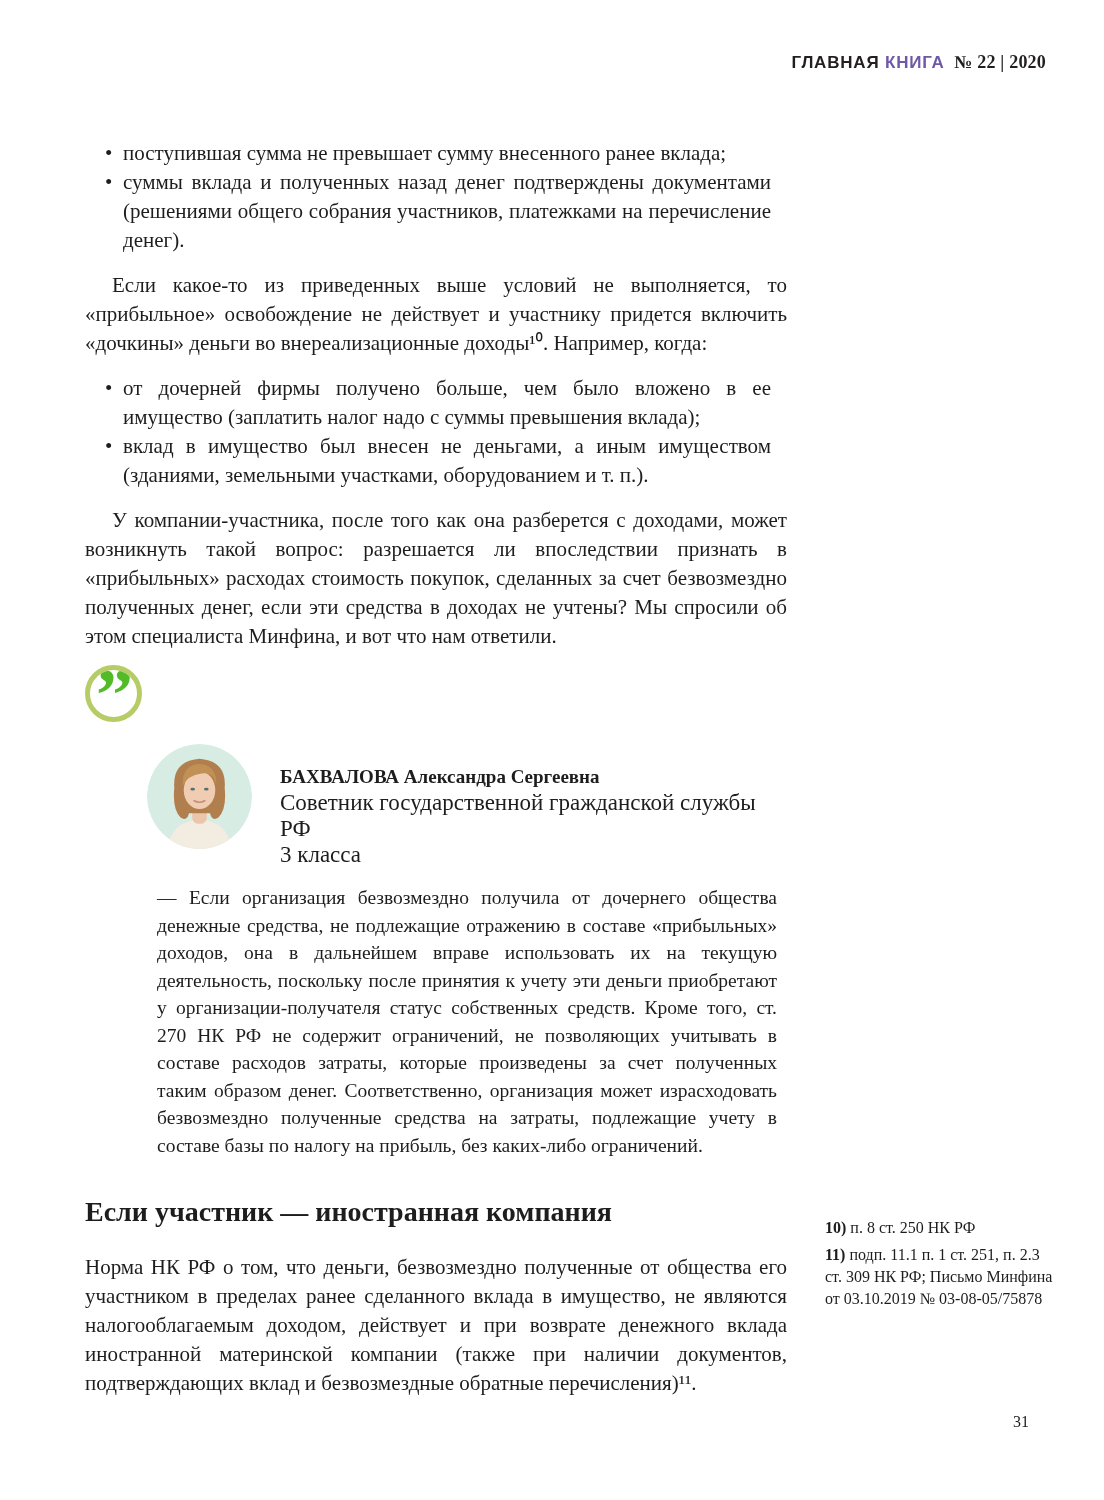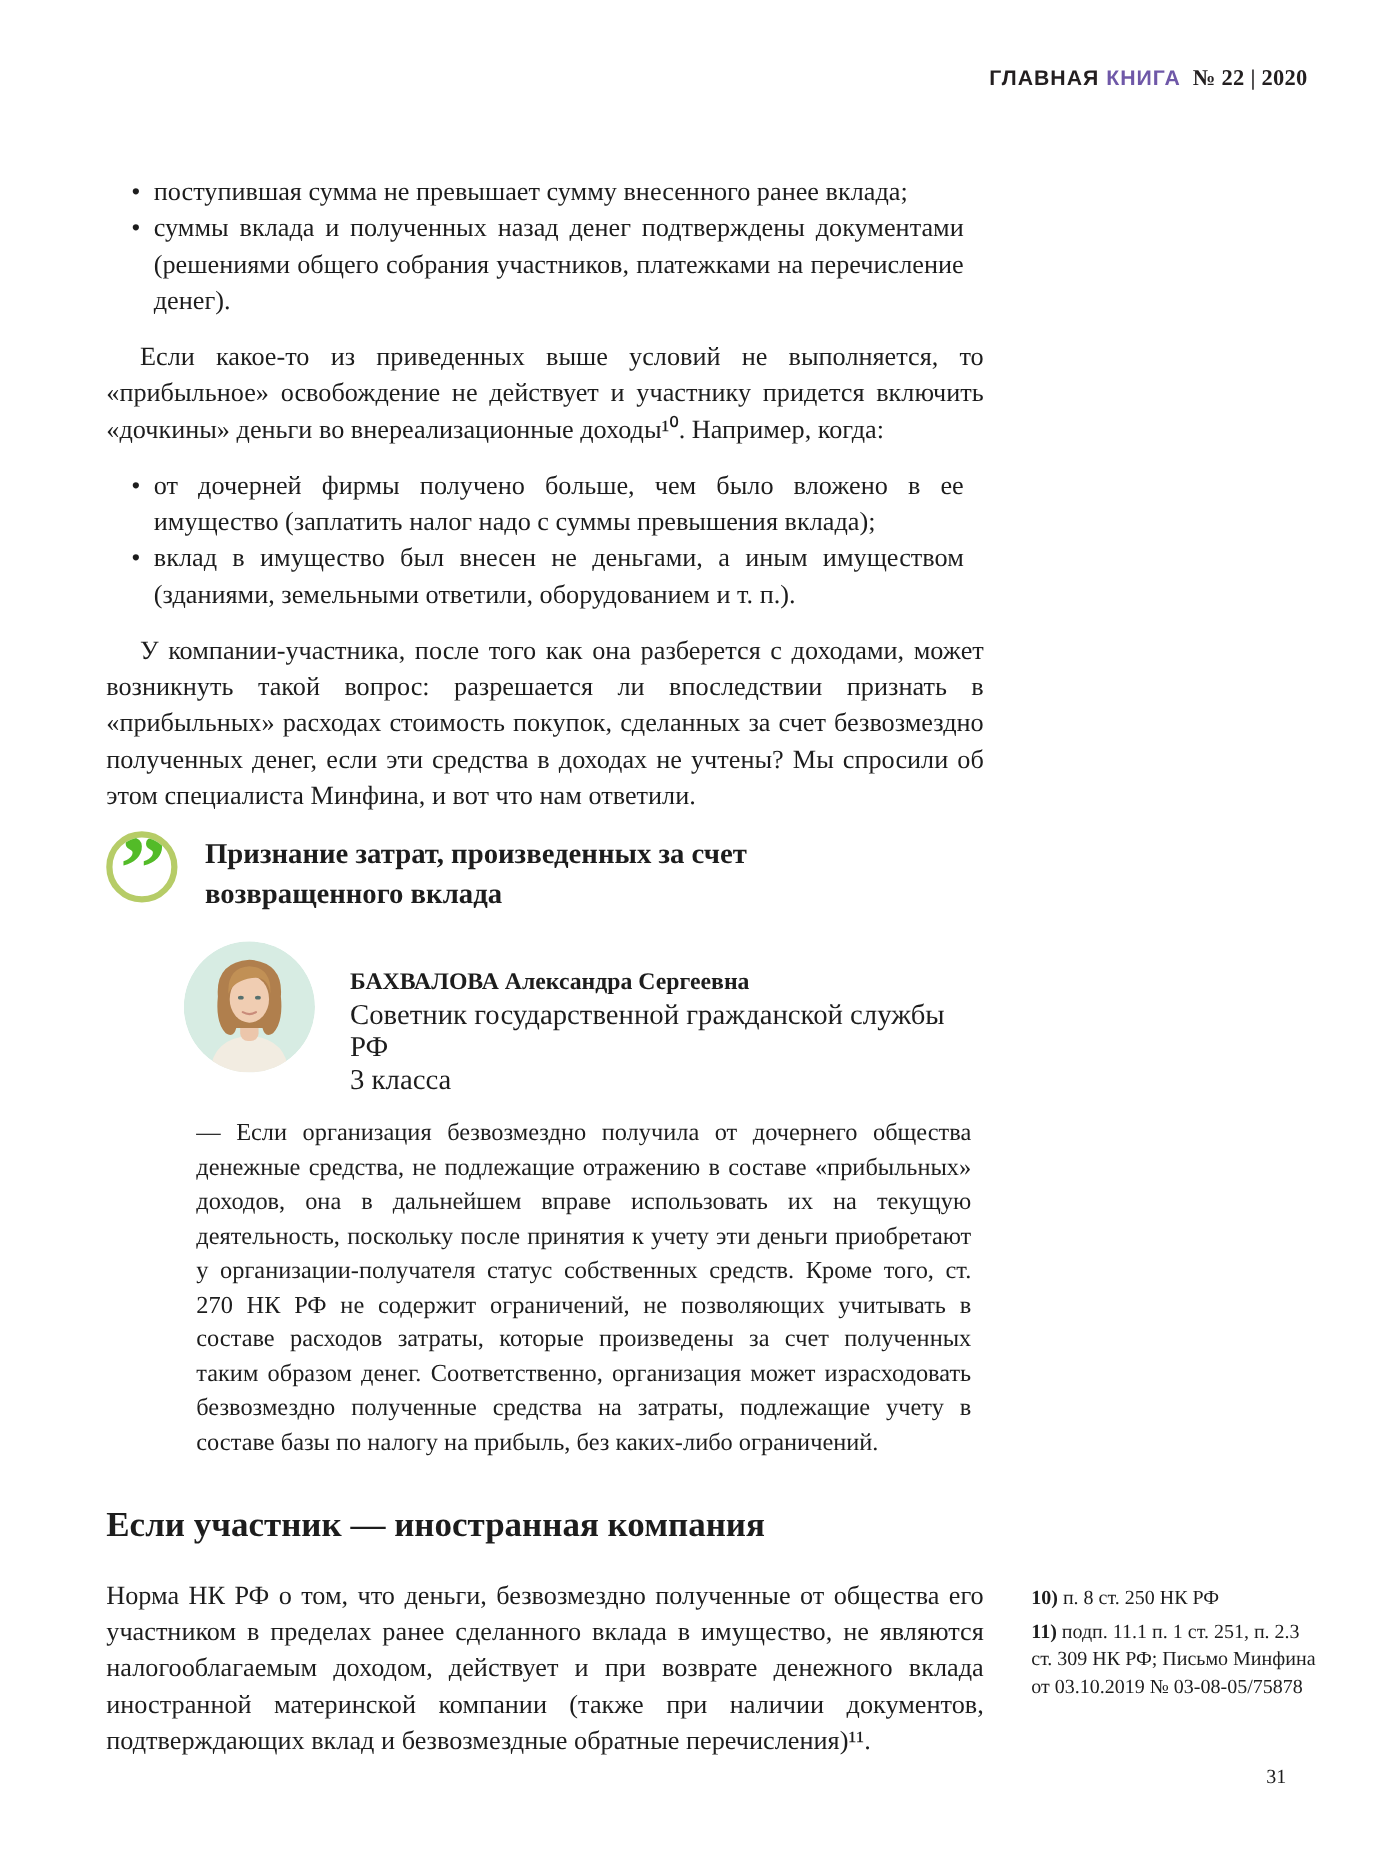"вклад в имущество был внесен" li { text: ответили -> участками }
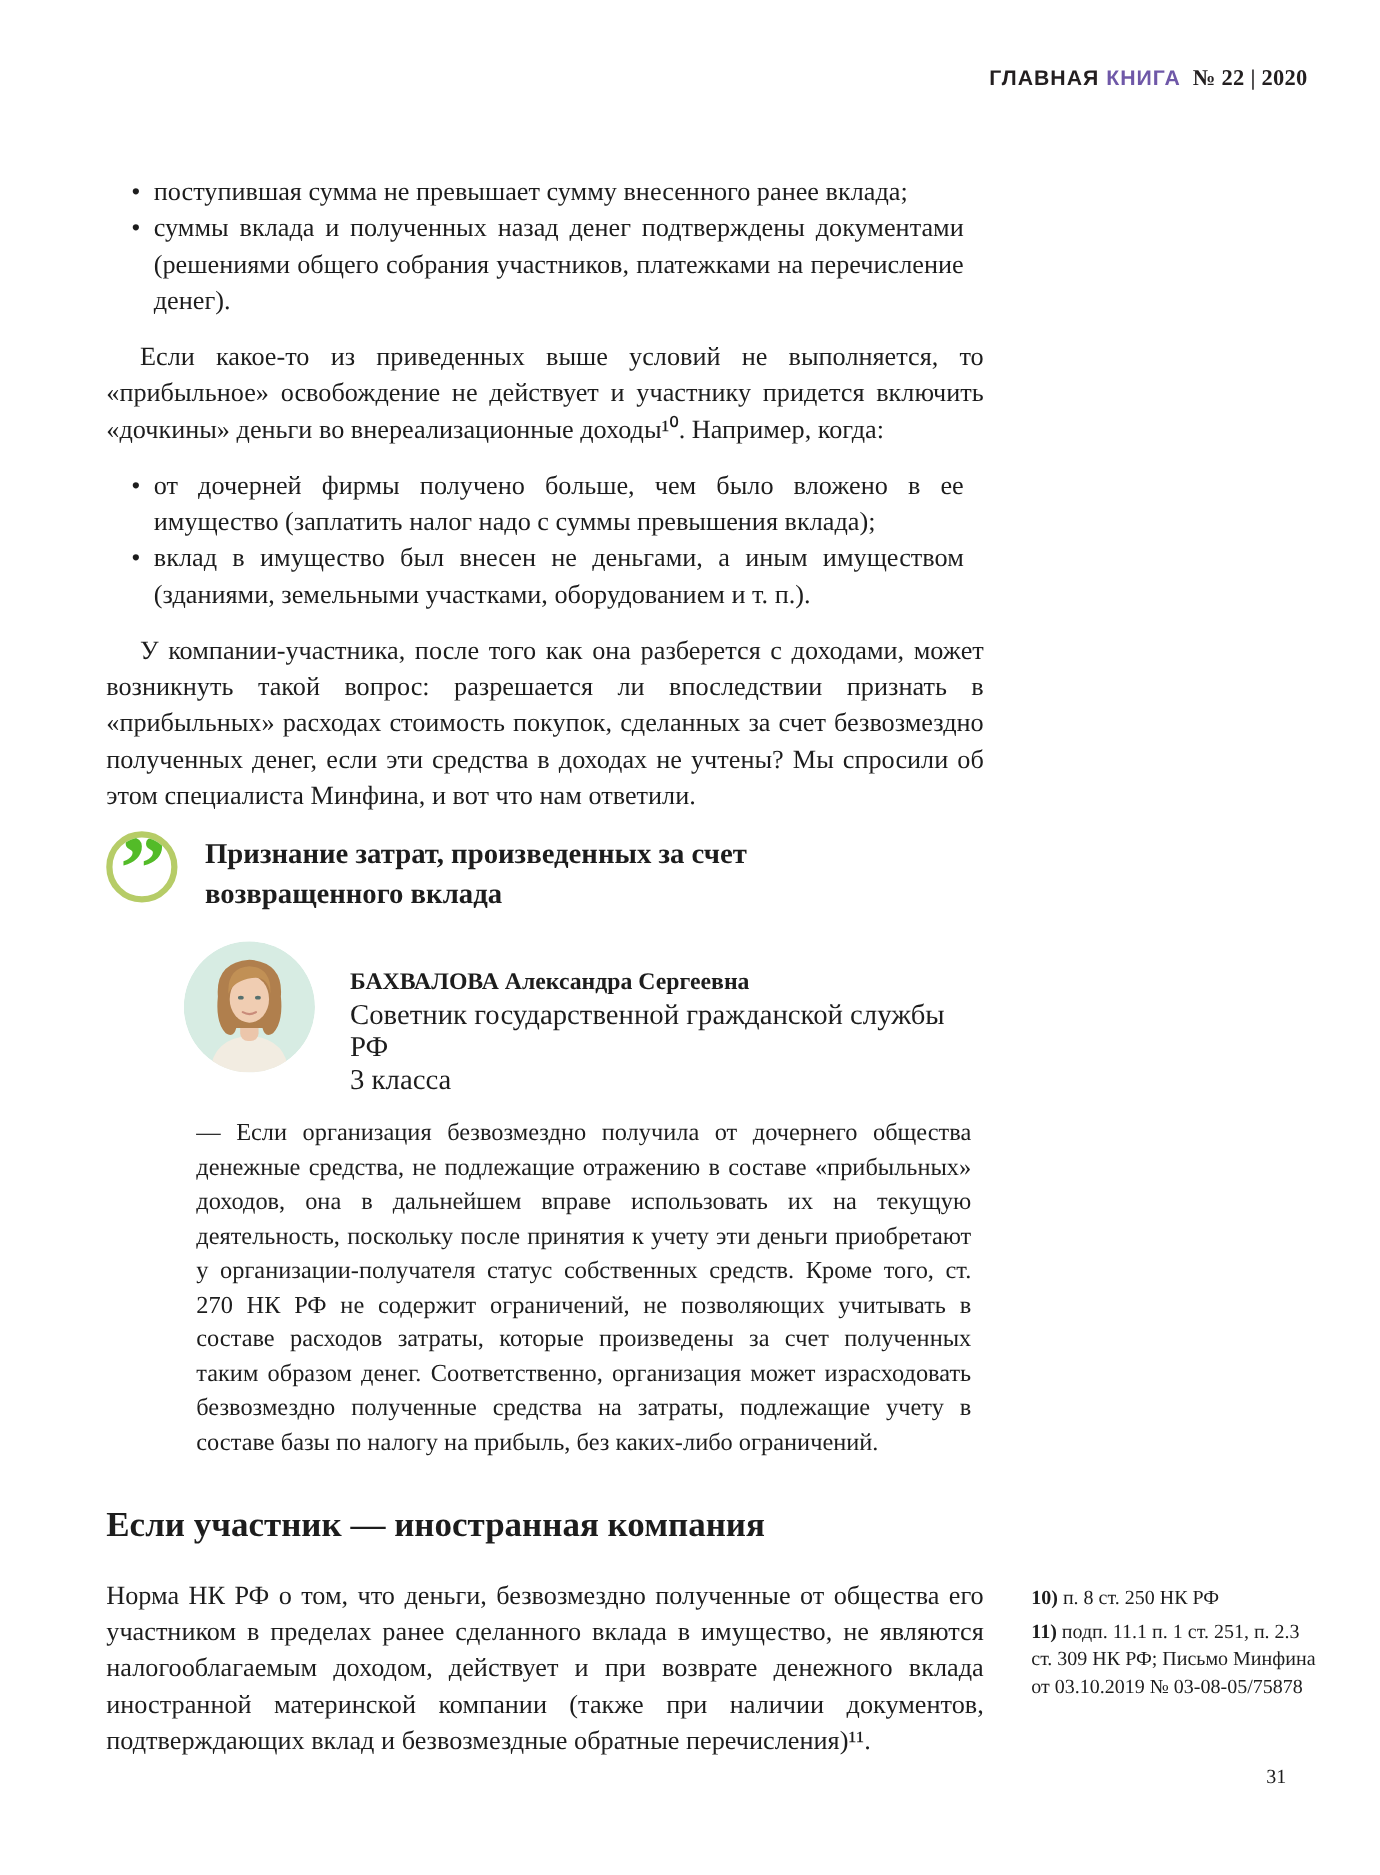"Признание затрат, произведенных за счет" div.q-title { html: <div>Признание затрат, произведенных за счет возвращенного вклада</div> -> none }
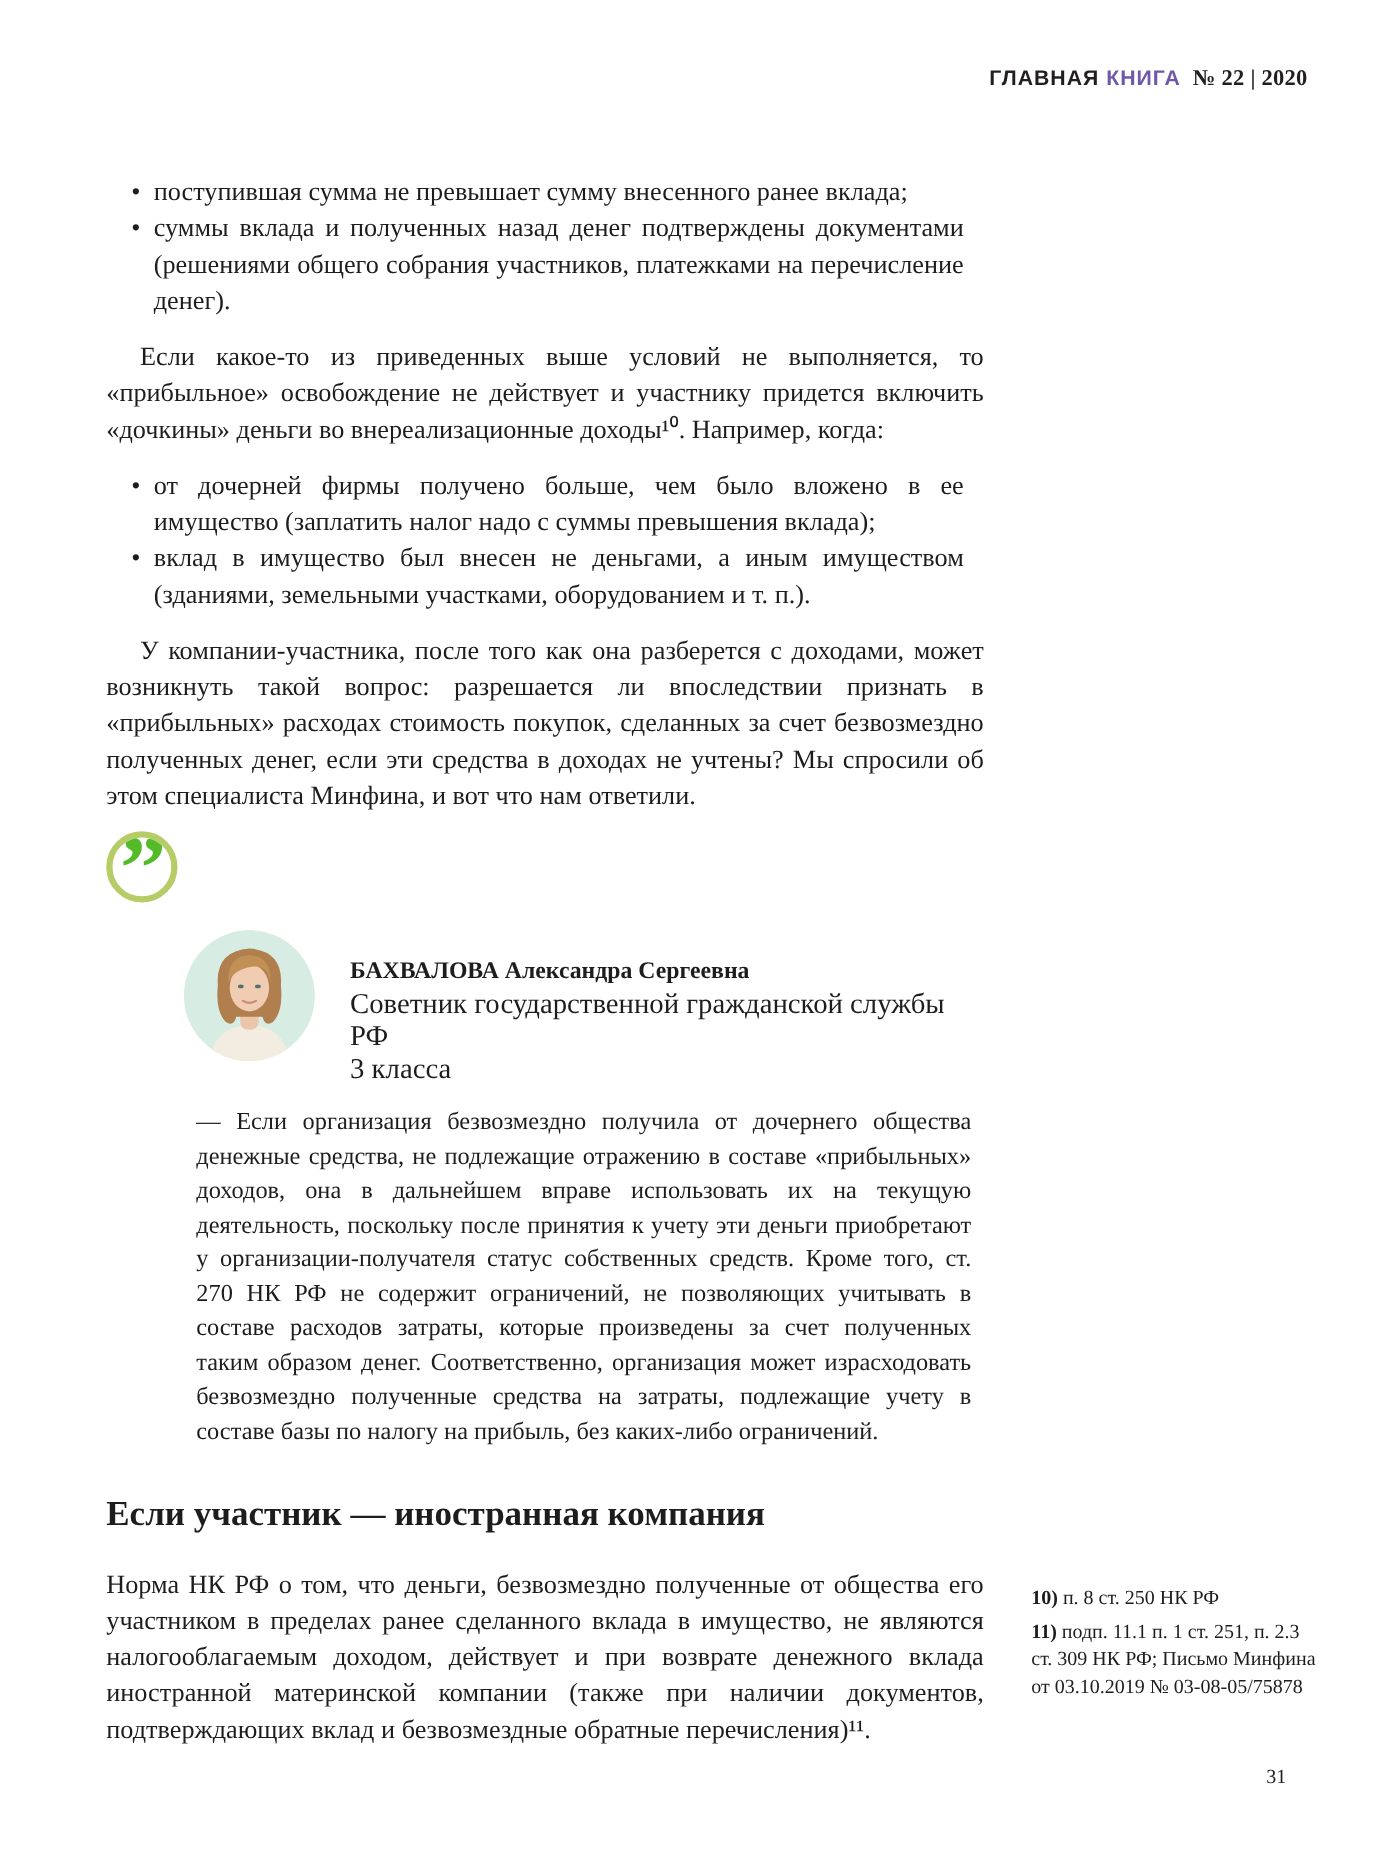"10) п. 8 ст. 250" .footnotes { top: 1268px -> 1217px }
